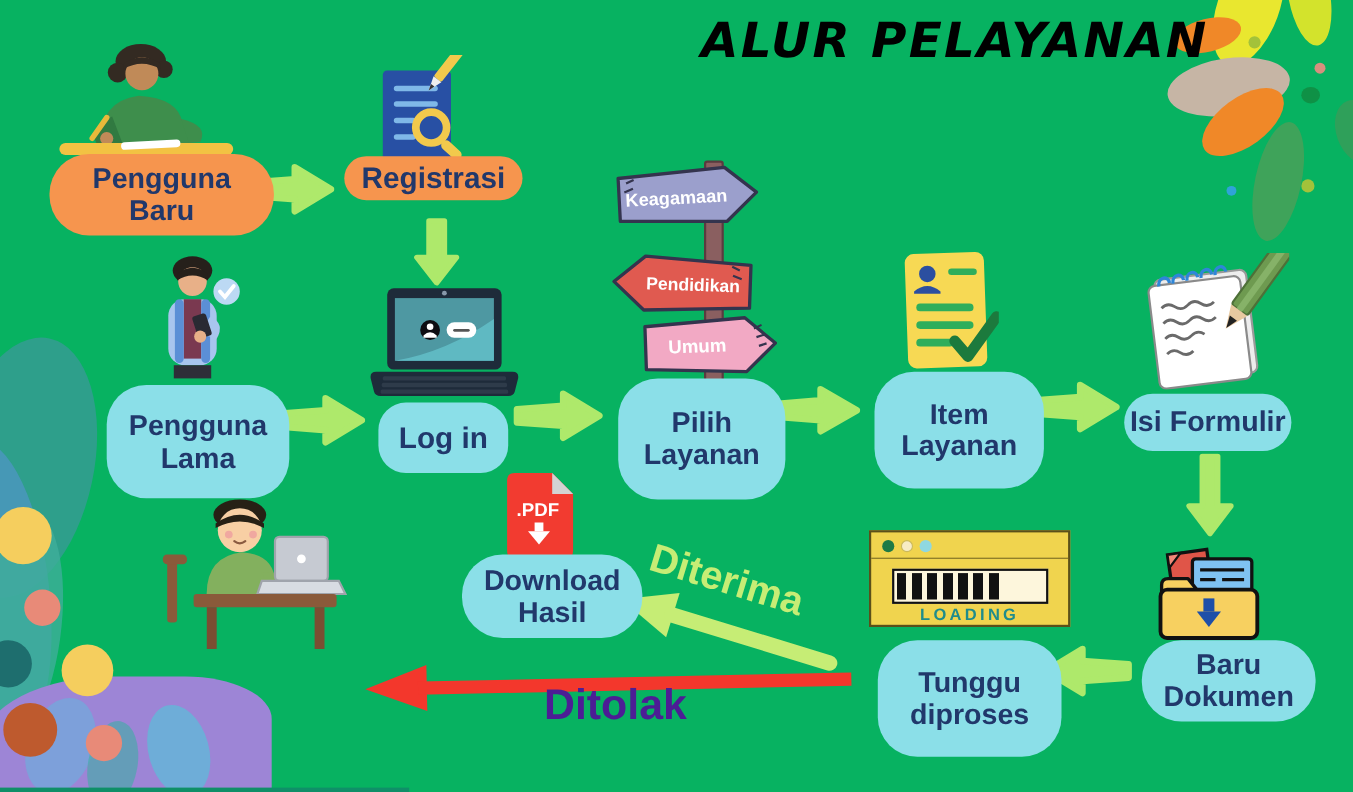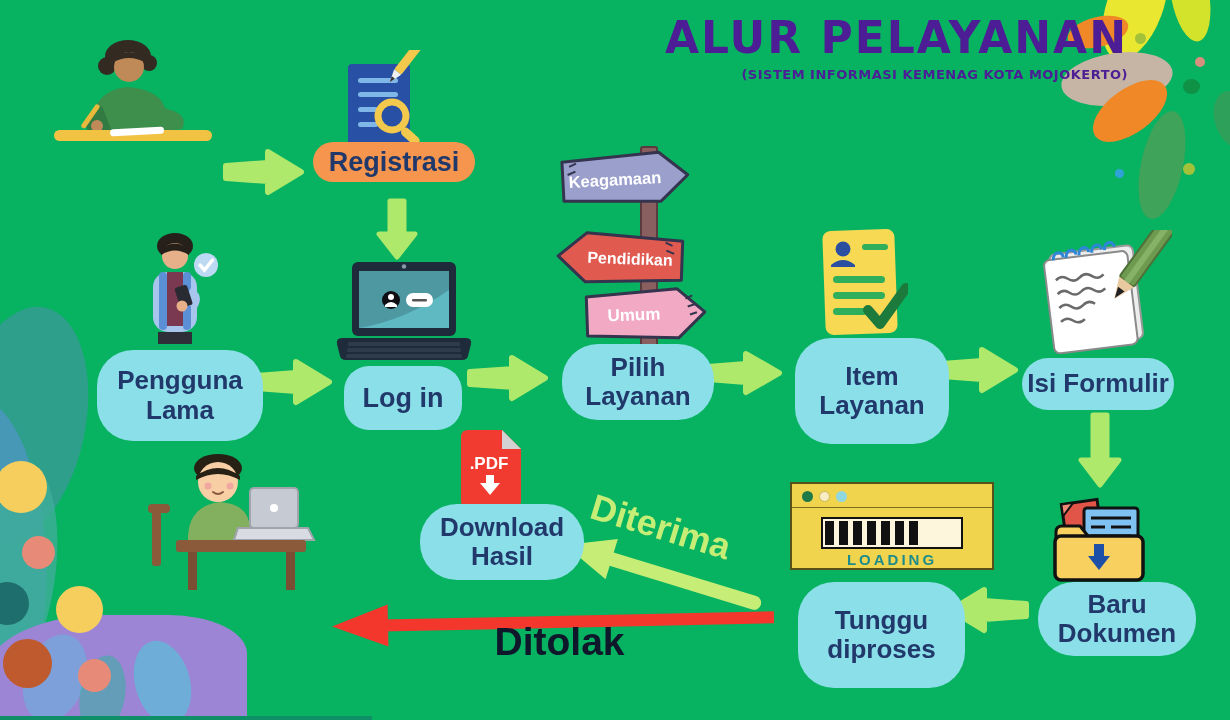"ALUR PELAYANAN" .title-wrap { color: #4c1d95 -> #000000; font-style: none -> italic; text-align: right -> center }
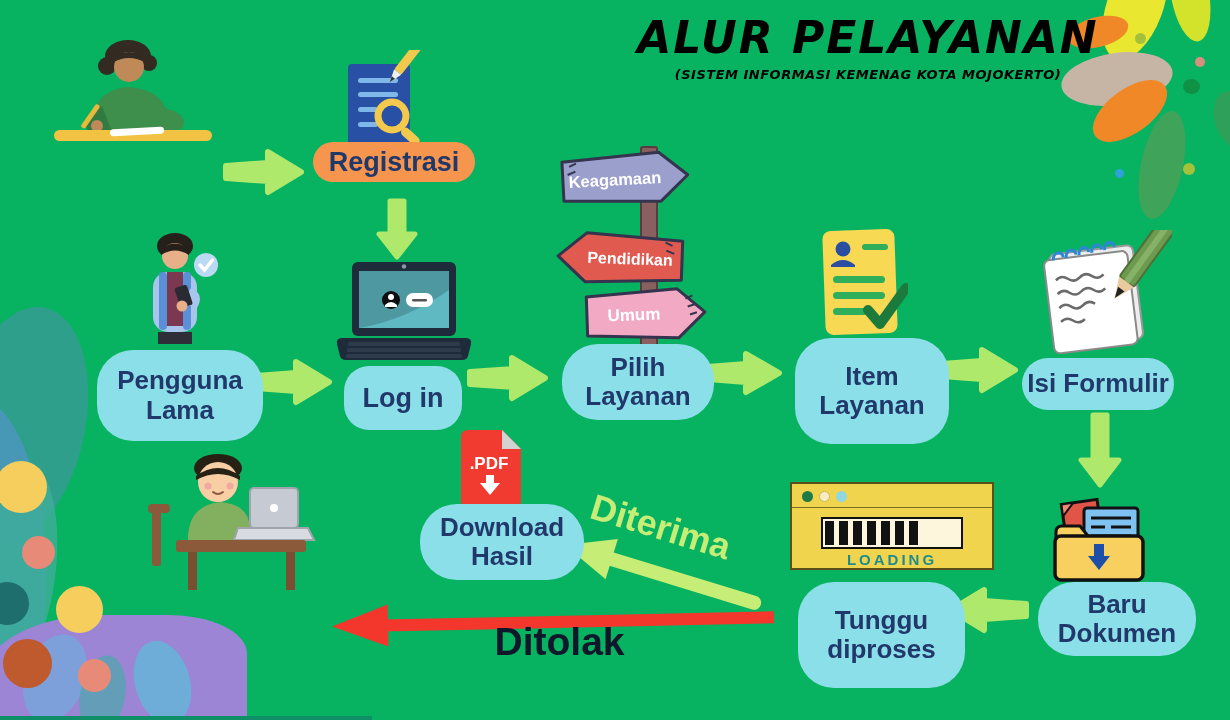"(SISTEM INFORMASI KEMENAG KOTA" div.title-sub { html: <div>(SISTEM INFORMASI KEMENAG KOTA MOJOKERTO)</div> -> none }
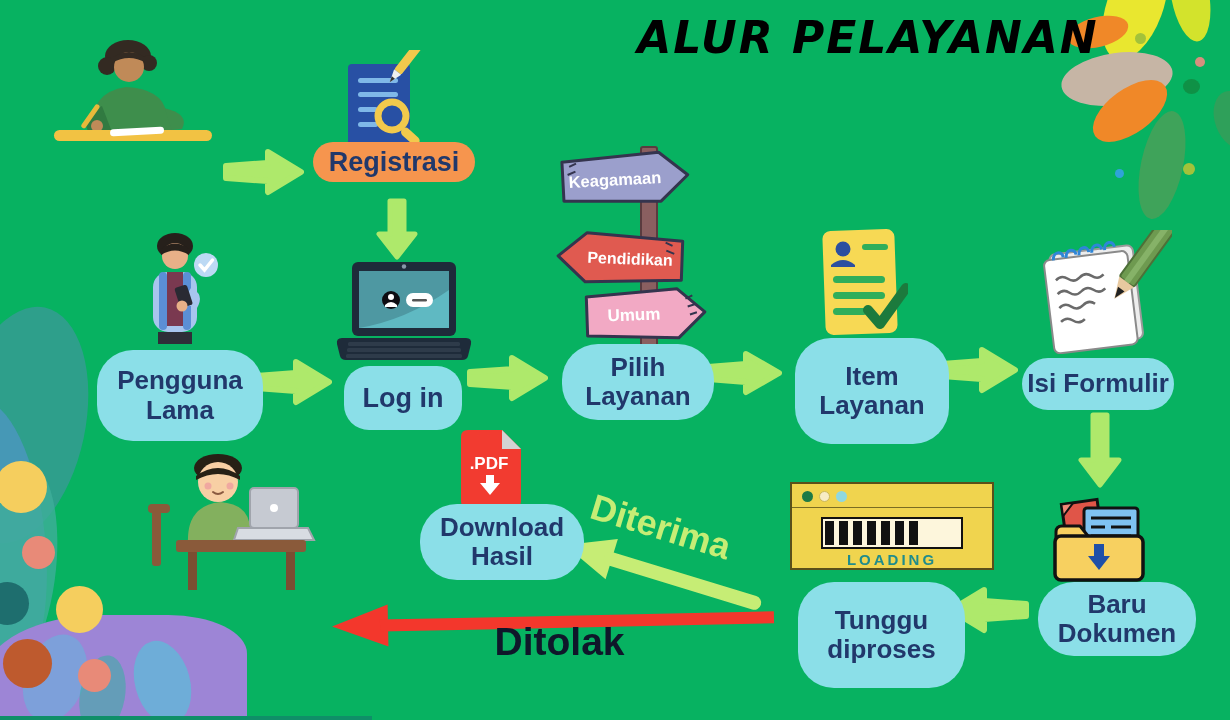"Pengguna Baru" div.bubble { html: none -> <div> <span>Pengguna Baru</span> </div> }
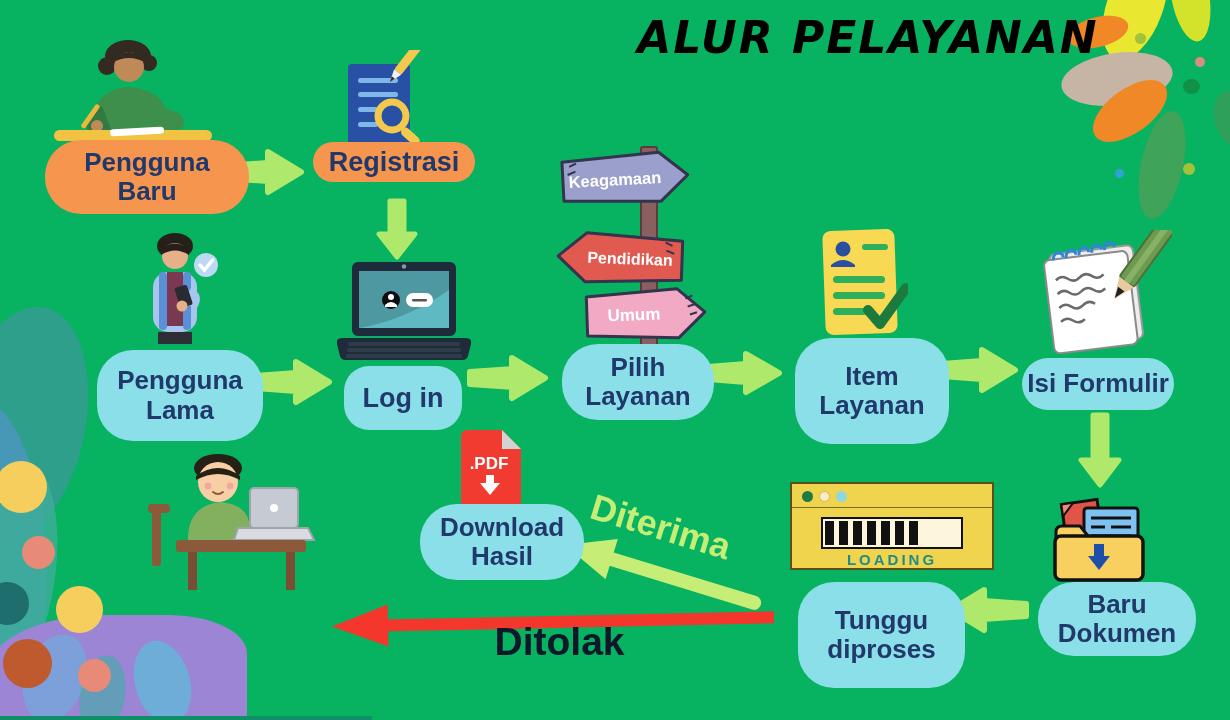"Pengguna Lama" div.bubble { height: 91px -> 71px; padding: 0 8px -> 16px 8px }
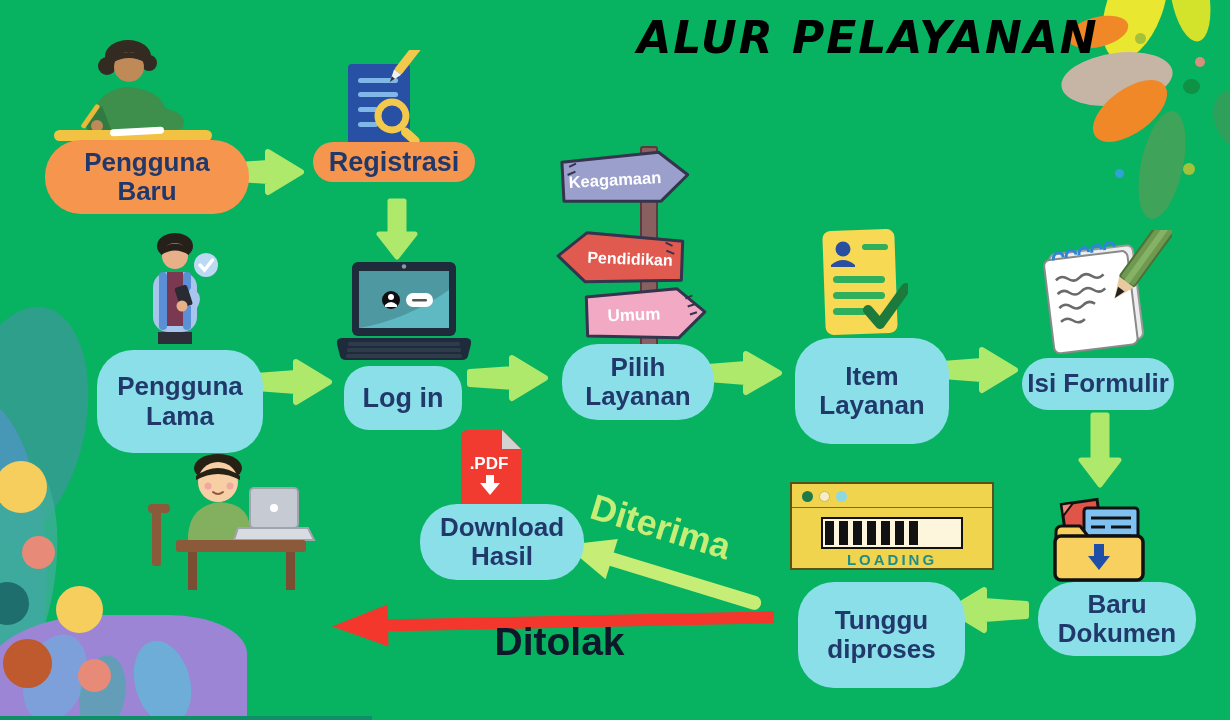"Pilih Layanan" div.bubble { padding: 0 6px -> 17px 6px }
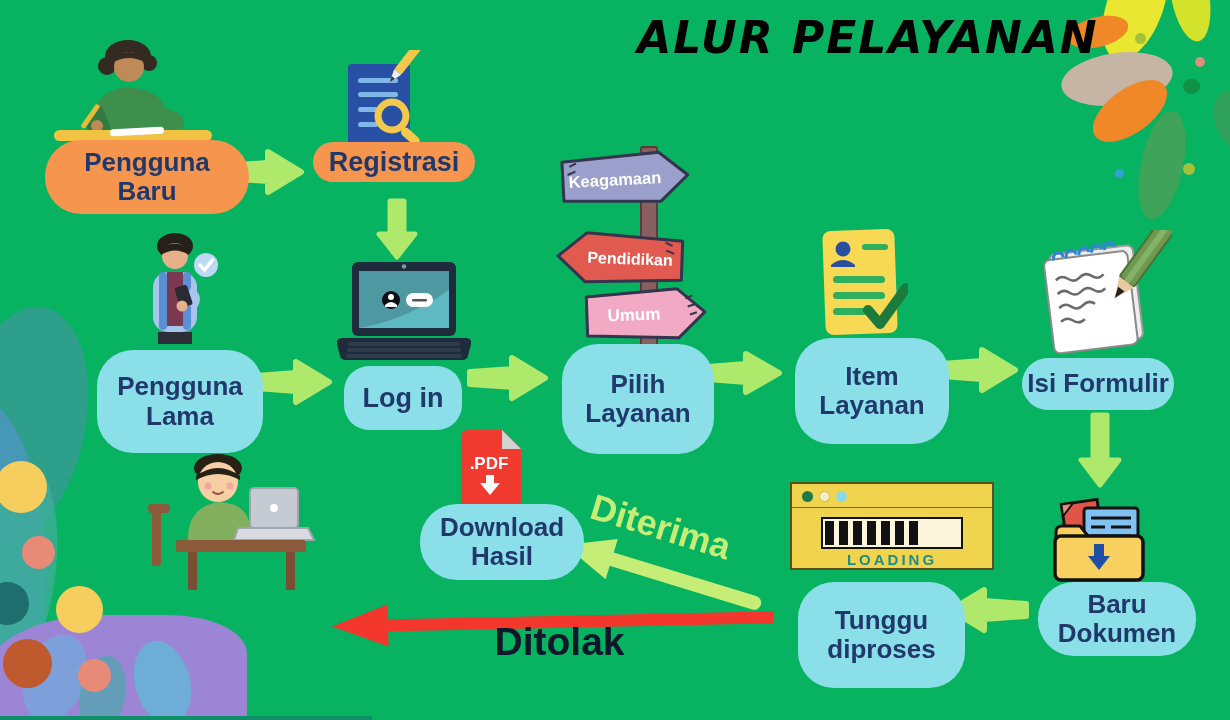"LOADING" .loadwin { width: 204px -> 183px }
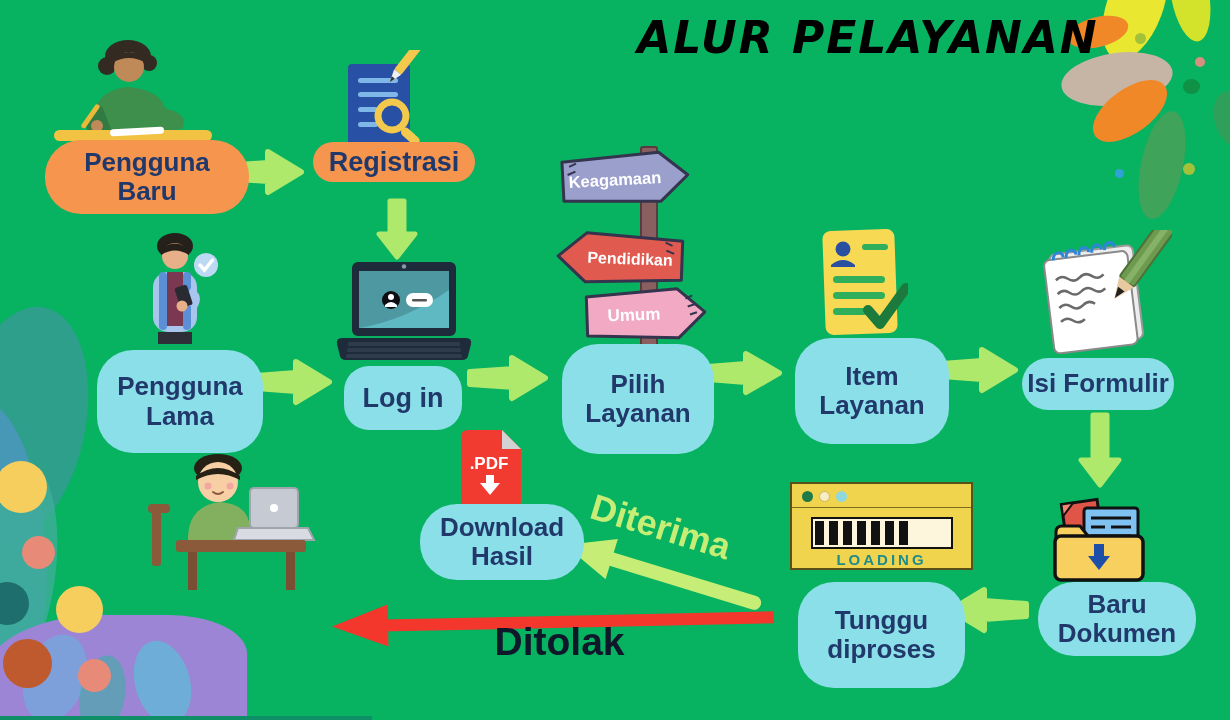"Ditolak" .lbl-ditolak { color: #0f172a -> #4c1d95 }
